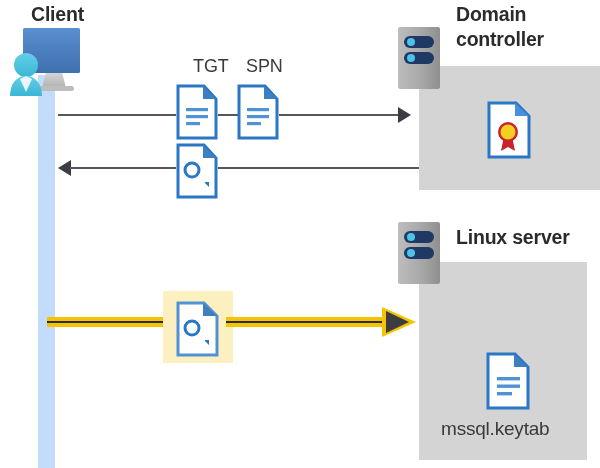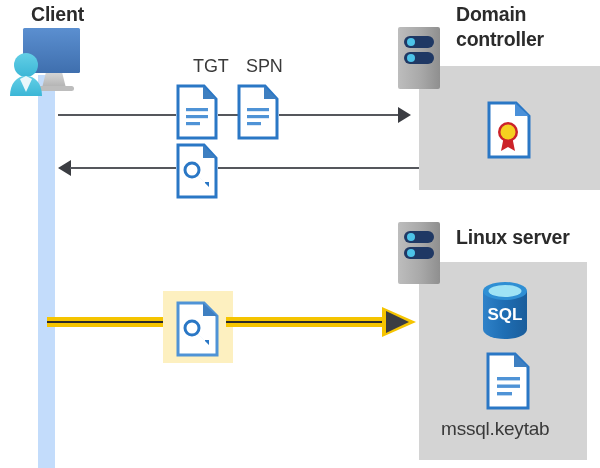"SQL" div.abs { html: <div> <svg> <defs> <linearGradient> <stop></stop> <stop></stop> <stop></stop> </linearGradient> </defs> <path></path> <ellipse></ellipse> <ellipse></ellipse> <text>SQL</text> </svg> </div> -> none }
